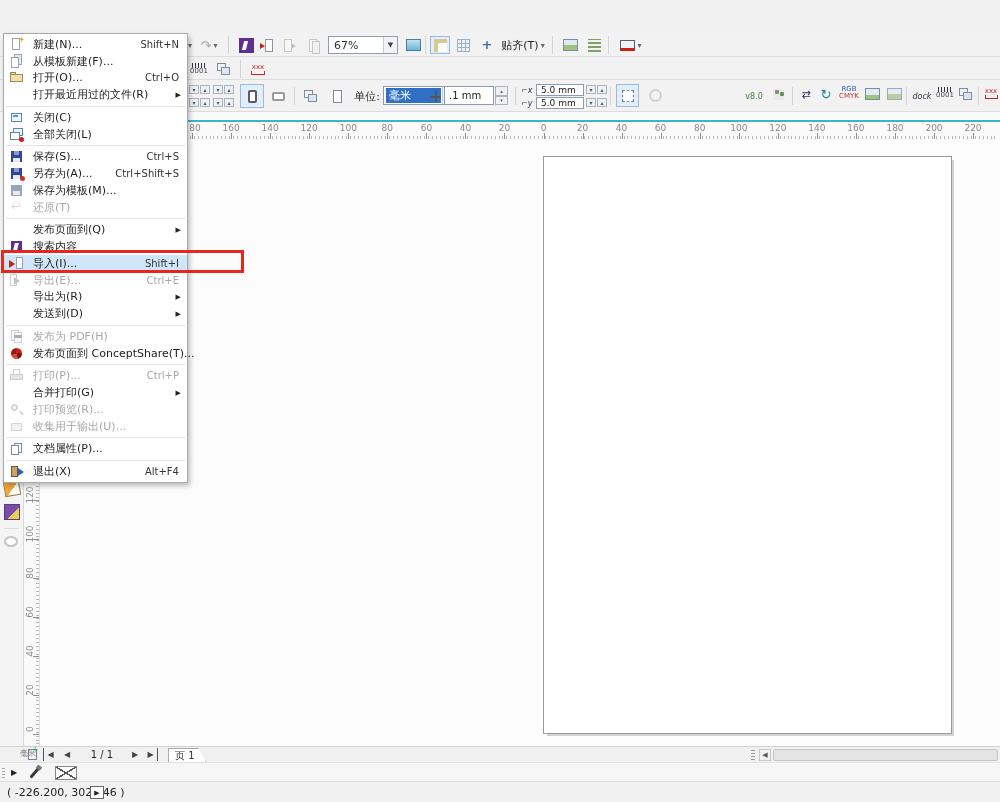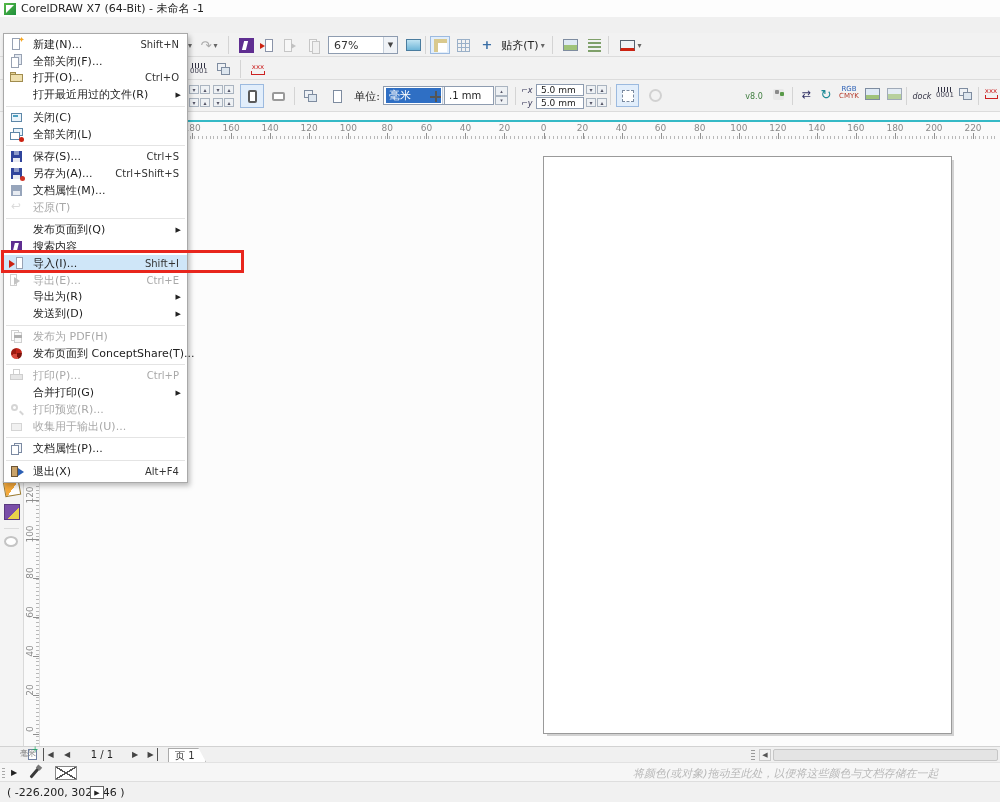"CorelDRAW X7 (64-Bit) - 未命名" div.titlebar { html: <div> <span></span> <span>CorelDRAW X7 (64-Bit) - 未命名 -1</span> </div> -> none }
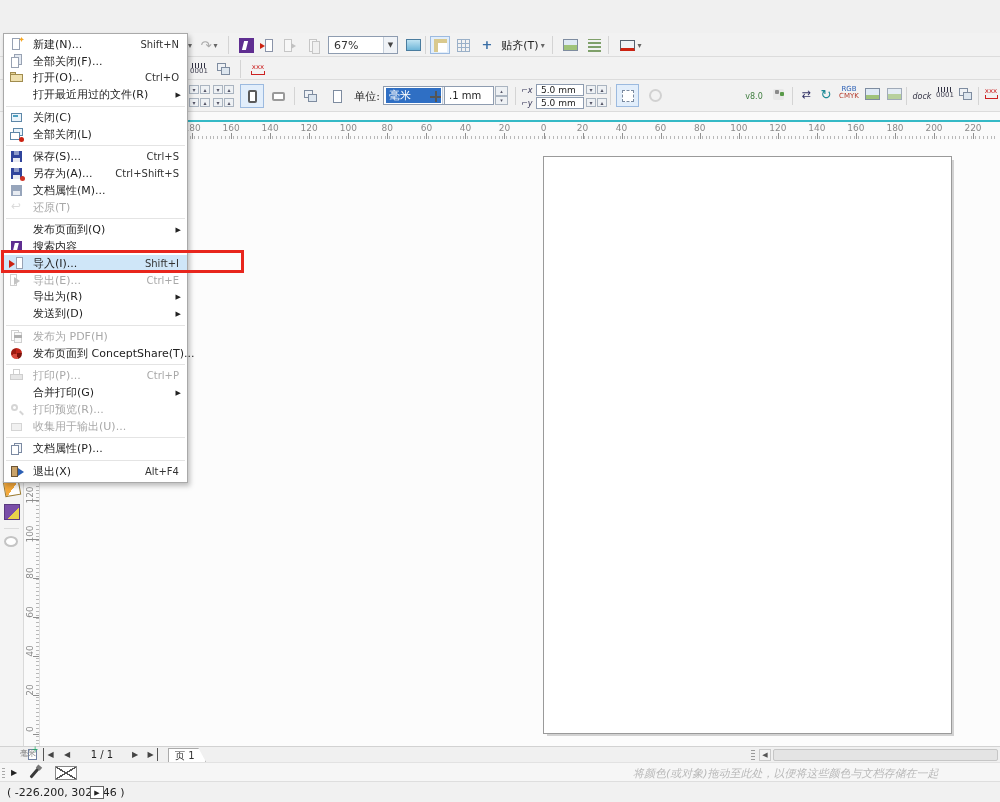"全部关闭(F)..." span.fm-label { text: 全部关闭 -> 从模板新建 }
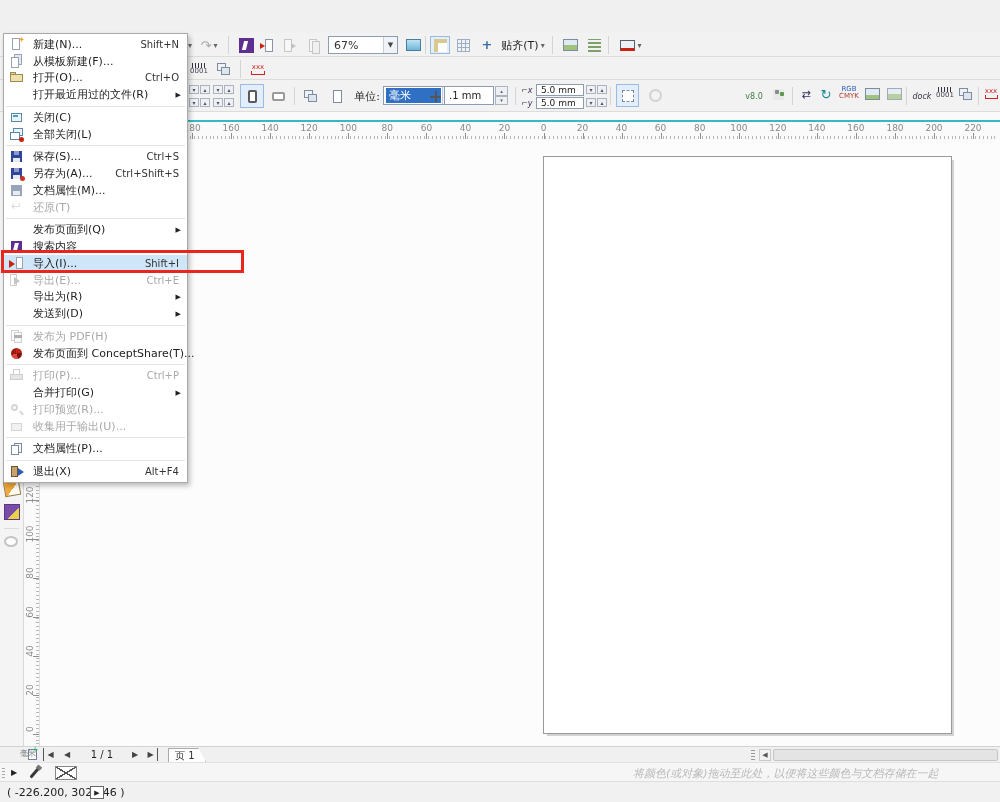"文档属性(M)..." span.fm-label { text: 文档属性 -> 保存为模板 }
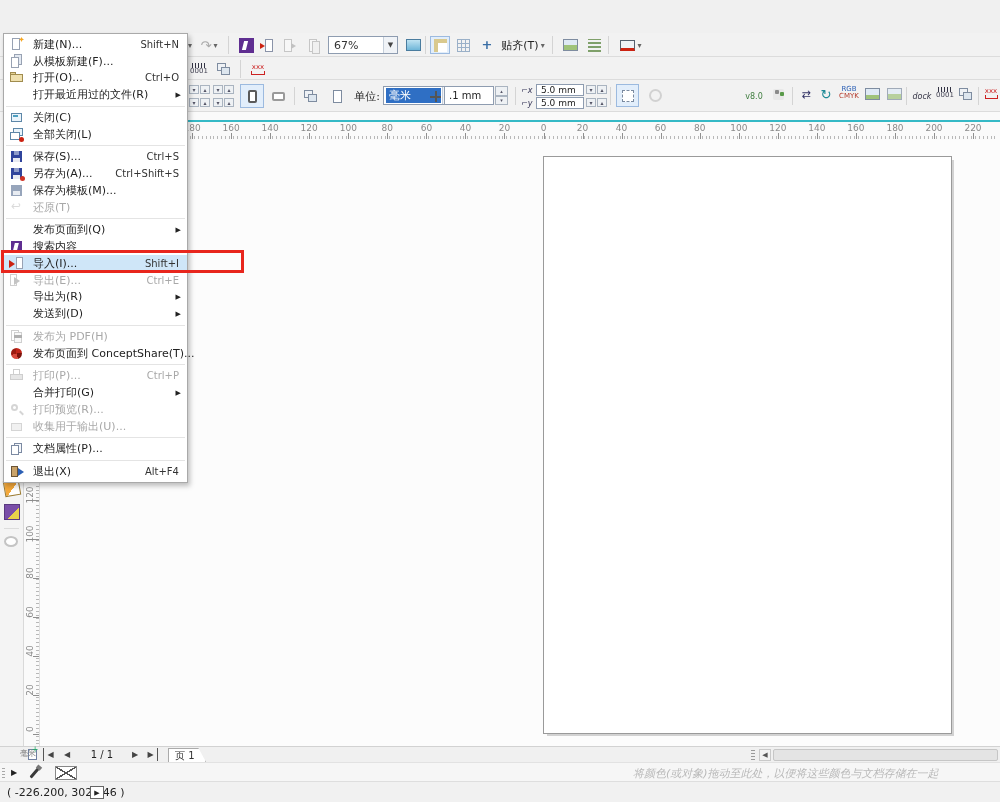"将颜色(或对象)拖动至此处，以便将这些颜色与文档存储在一起" div.pal-hint { html: <div>将颜色(或对象)拖动至此处，以便将这些颜色与文档存储在一起</div> -> none }
